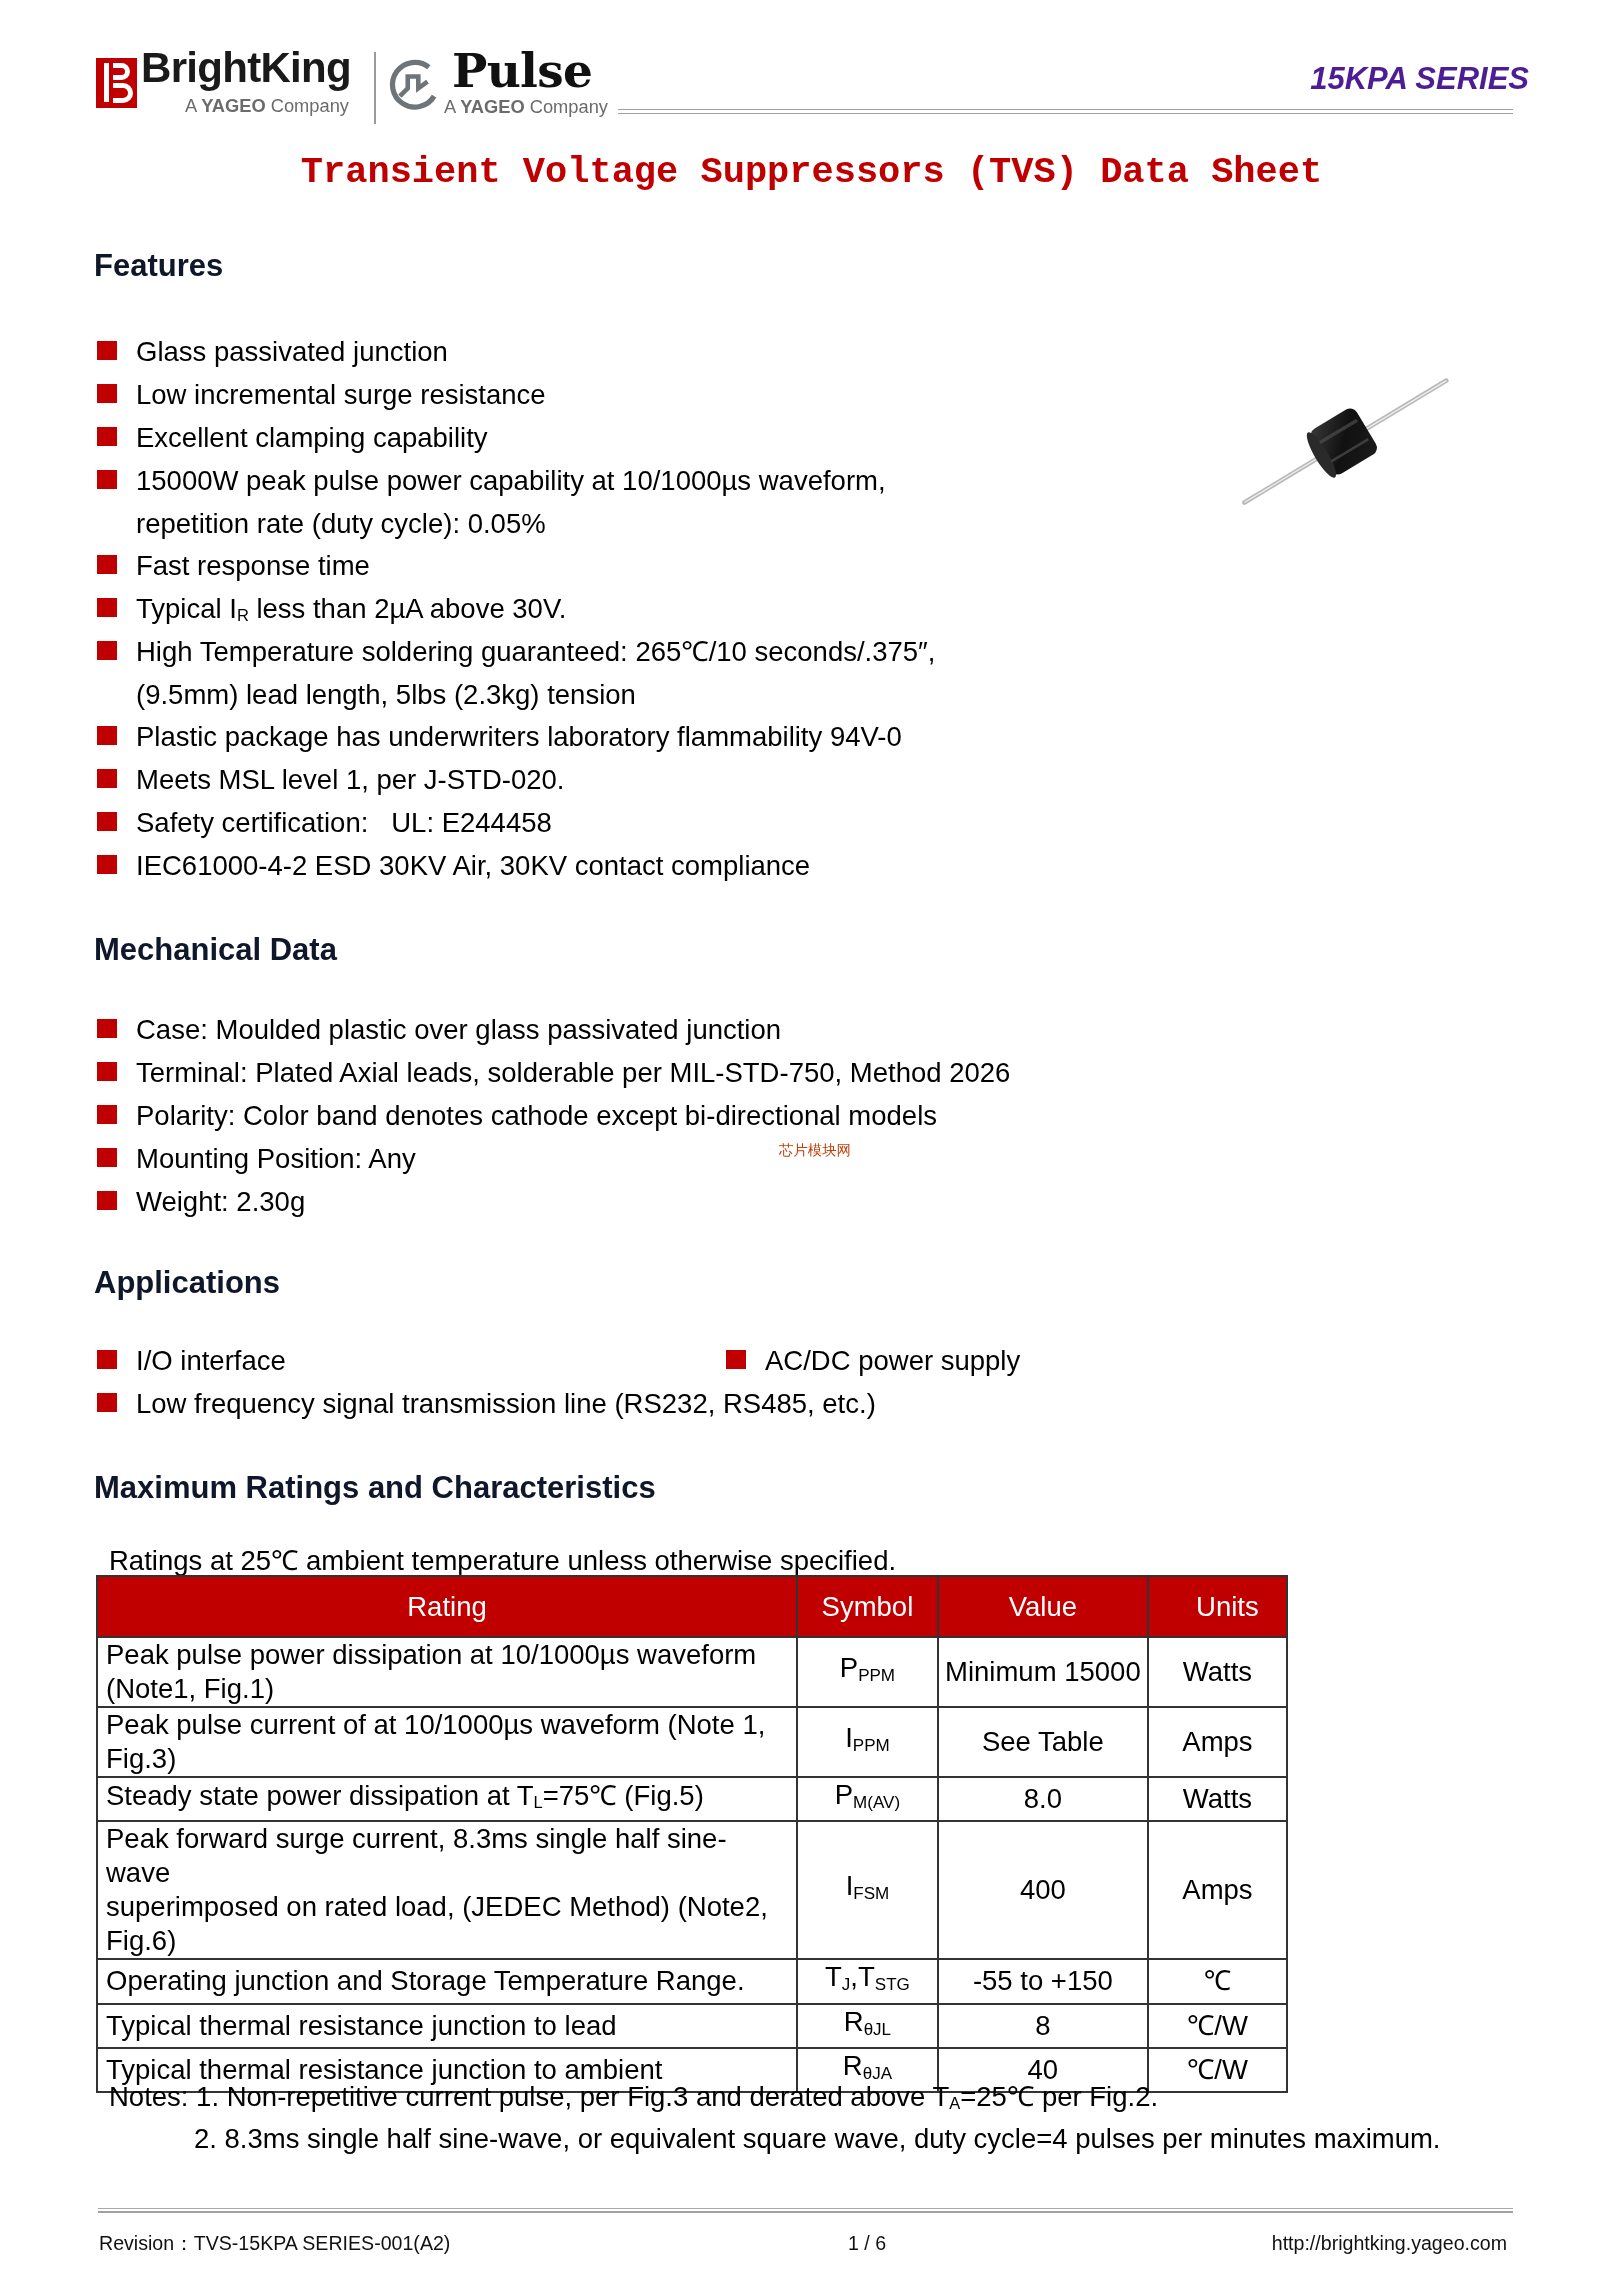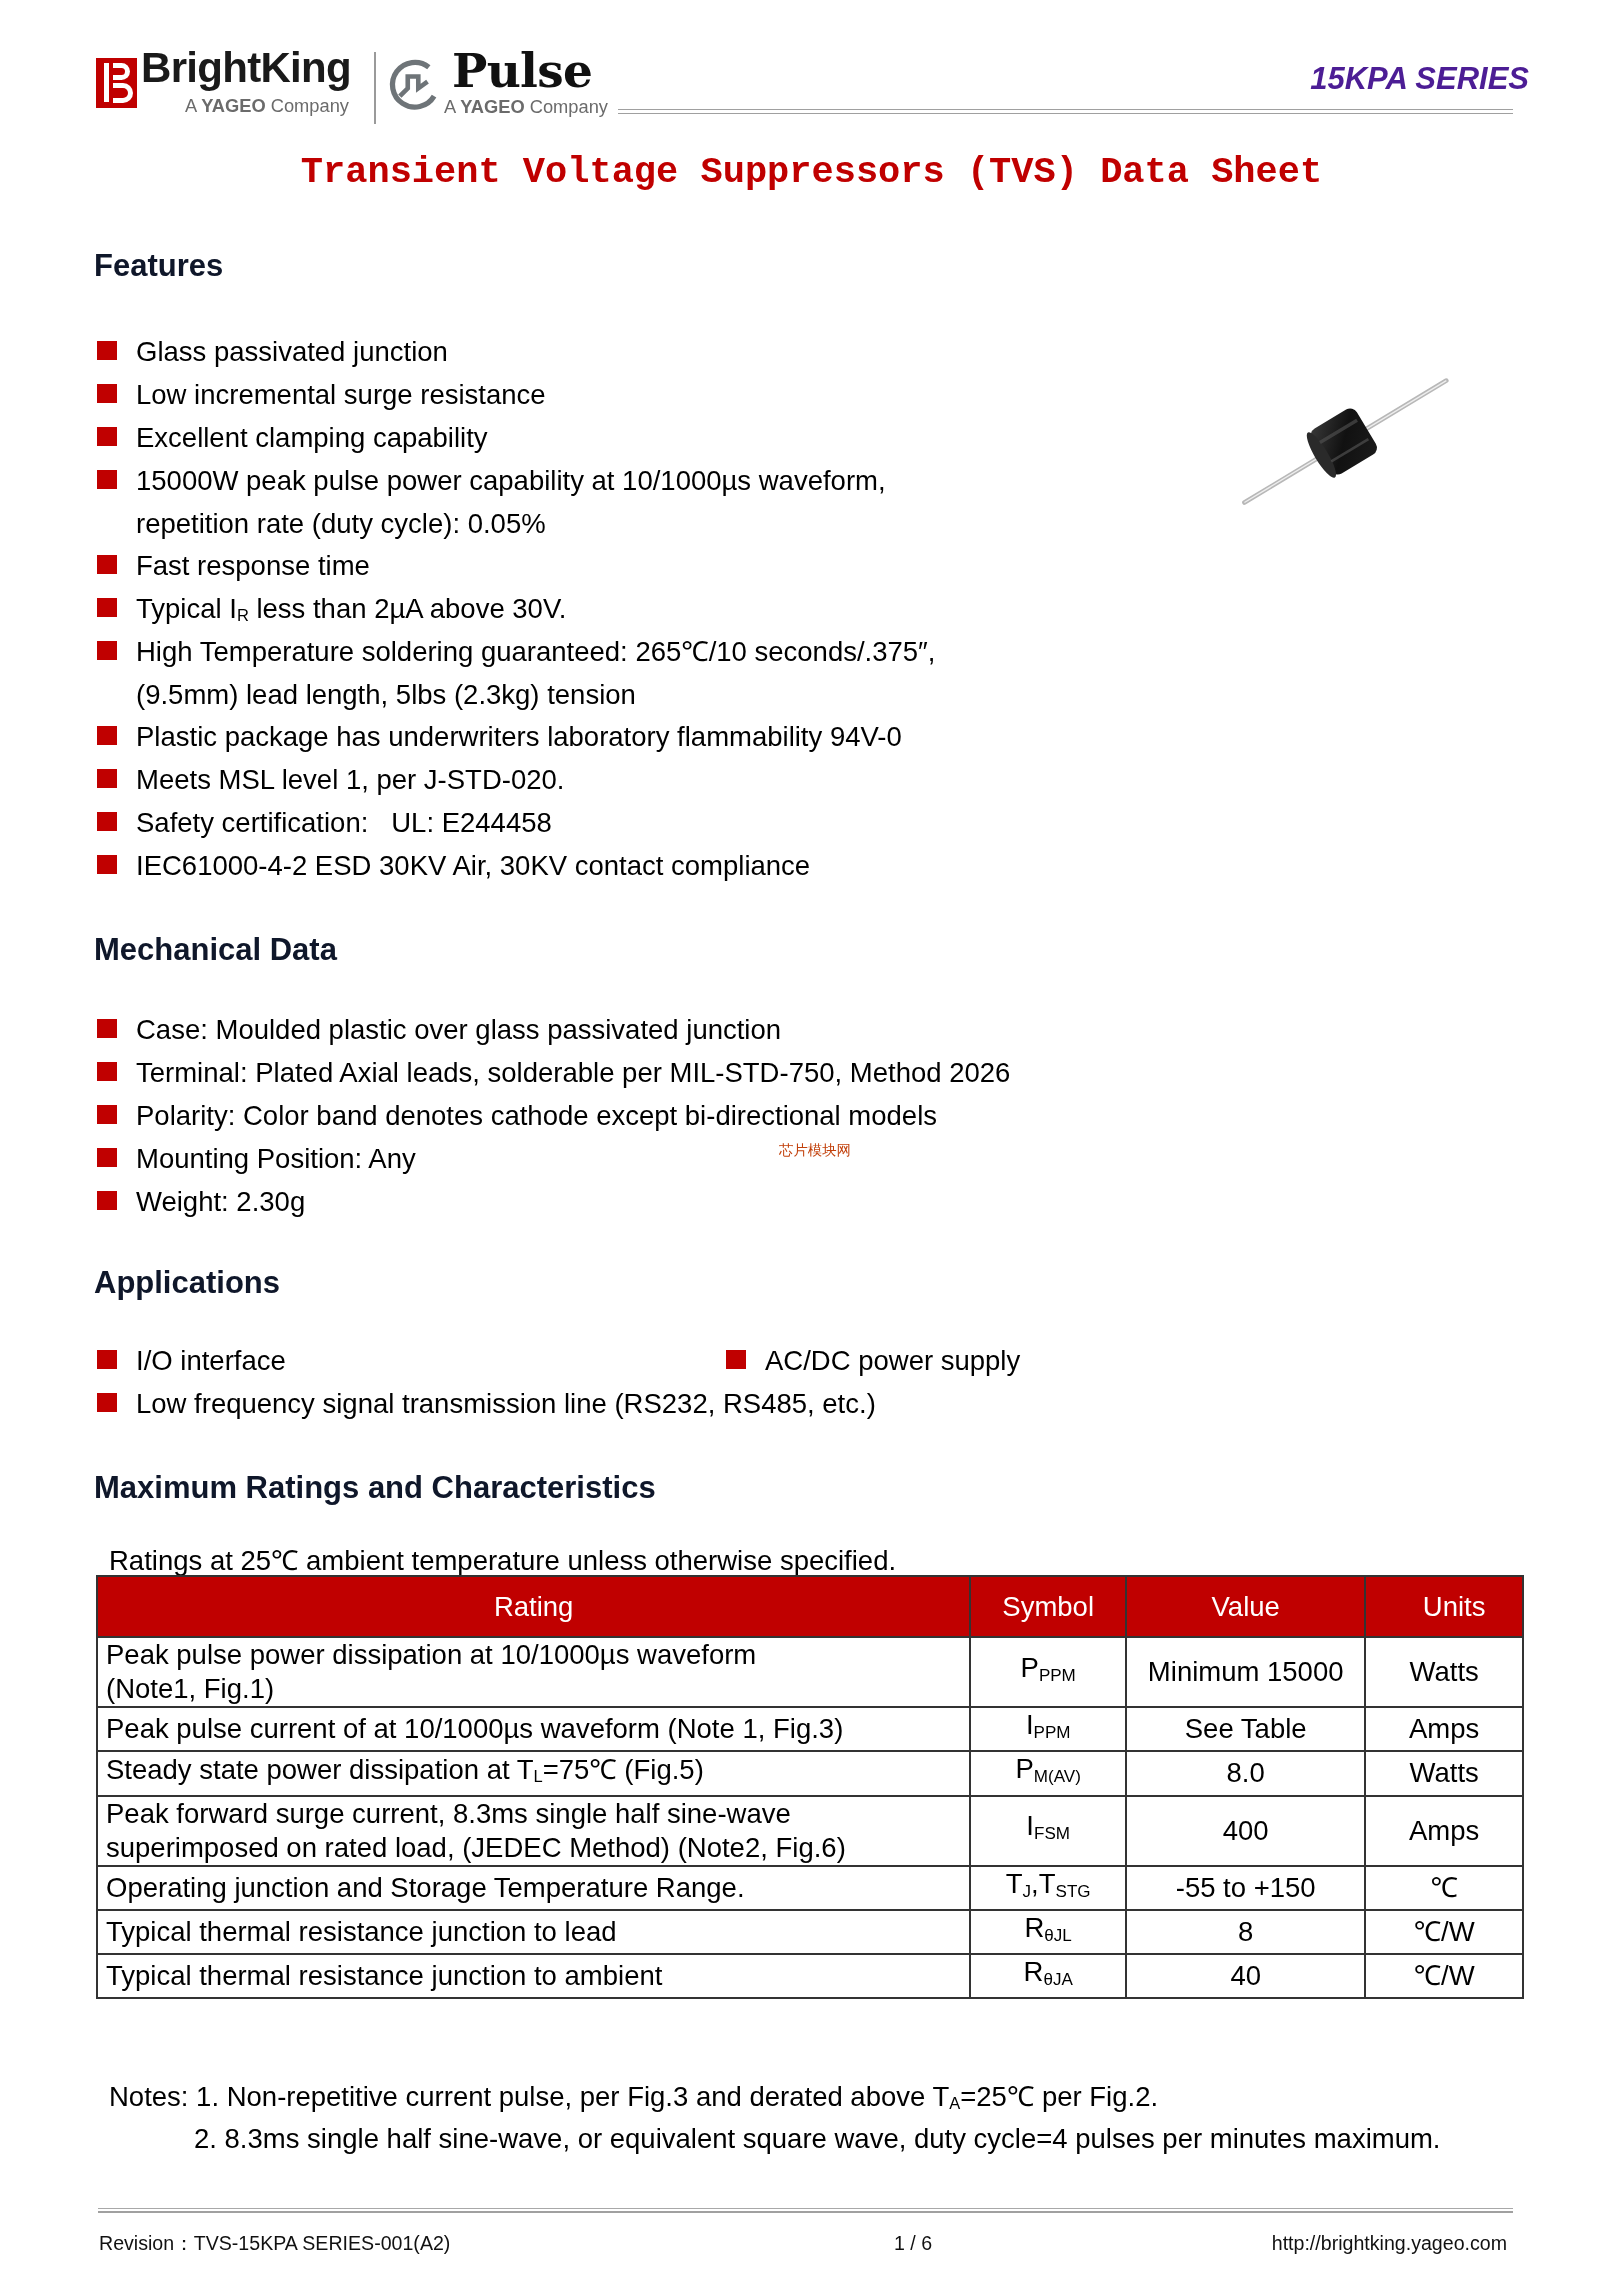"Rating" table.ratings { width: 1428px -> 1192px }
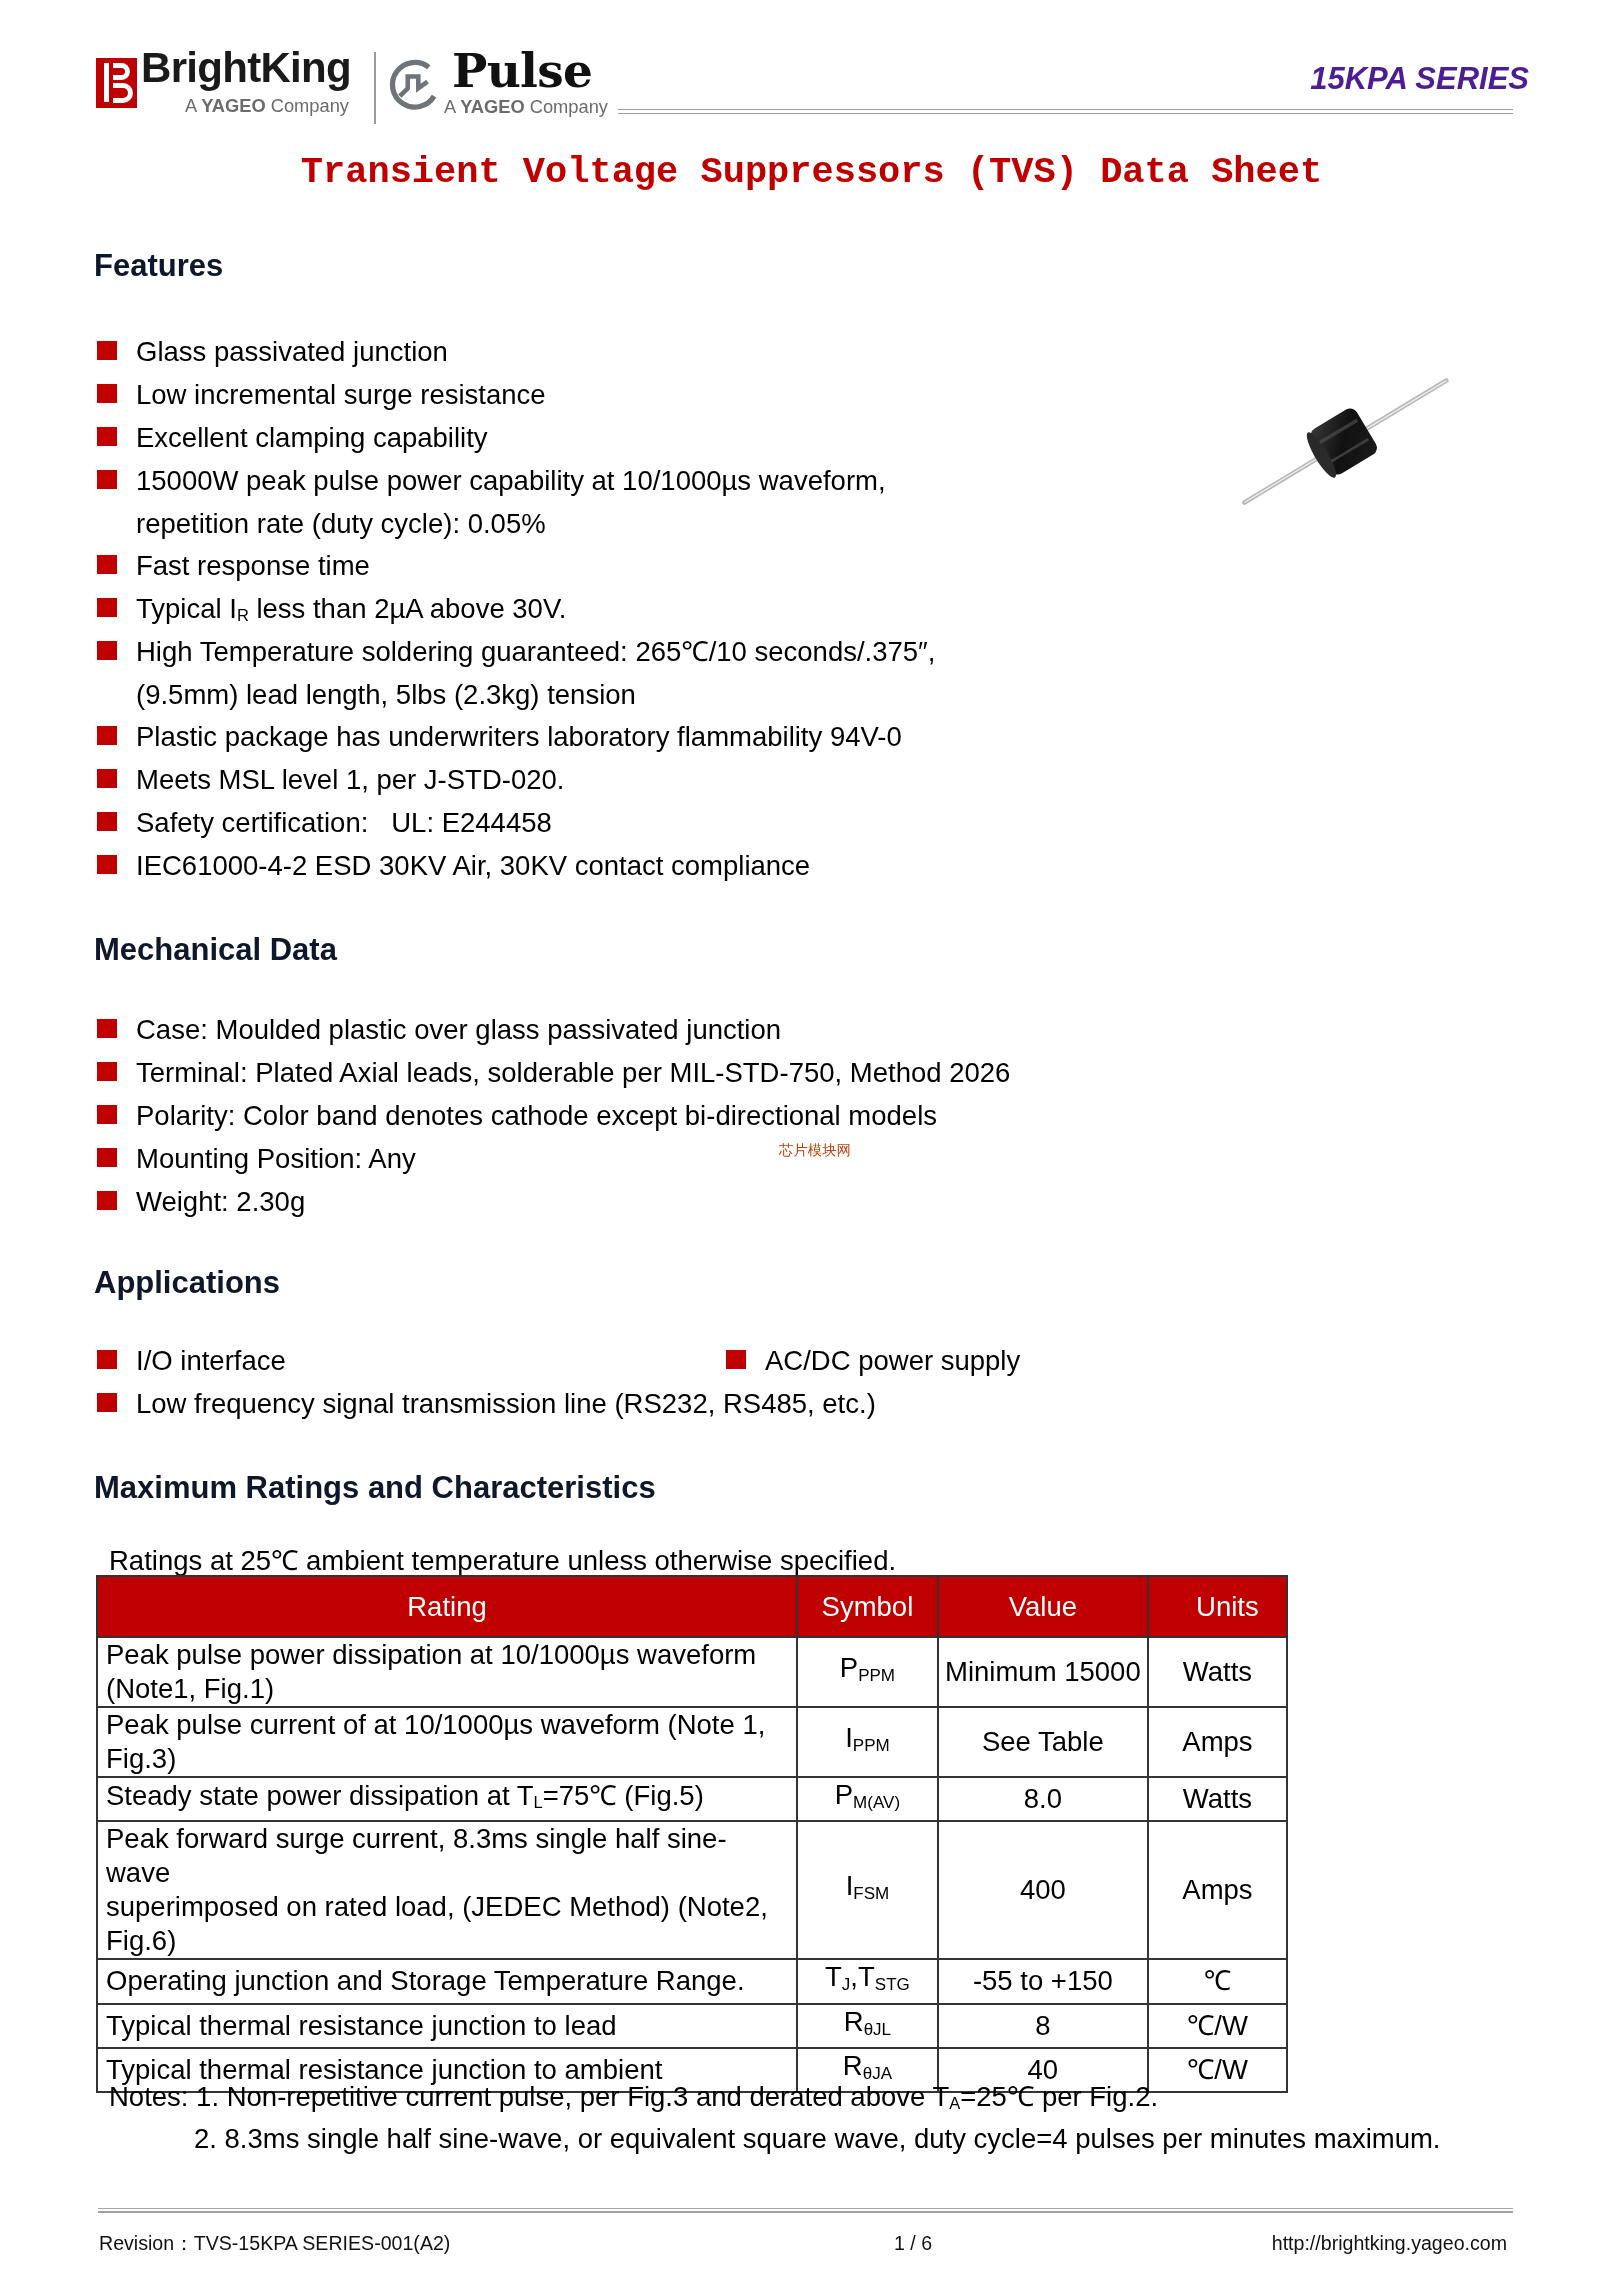"1 / 6" .footer-mid { margin-left: 46px -> none }
